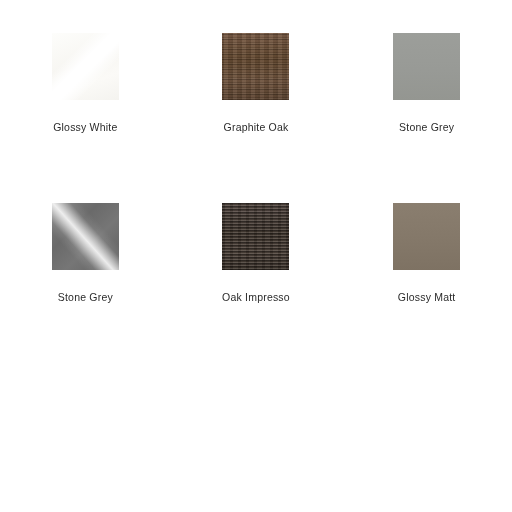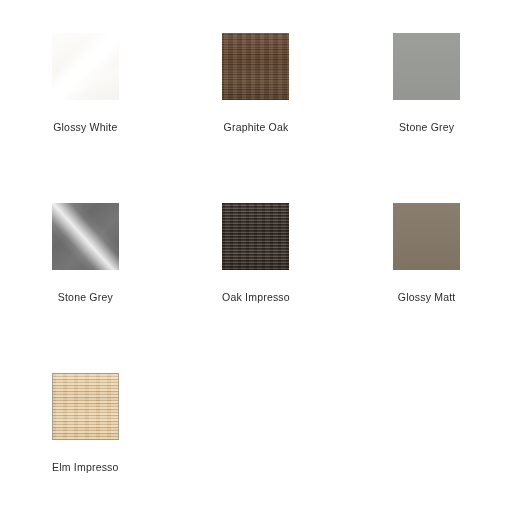"Elm Impresso" div.swatch-cell { html: <div> <div></div> <div>Elm Impresso</div> </div> -> none }
